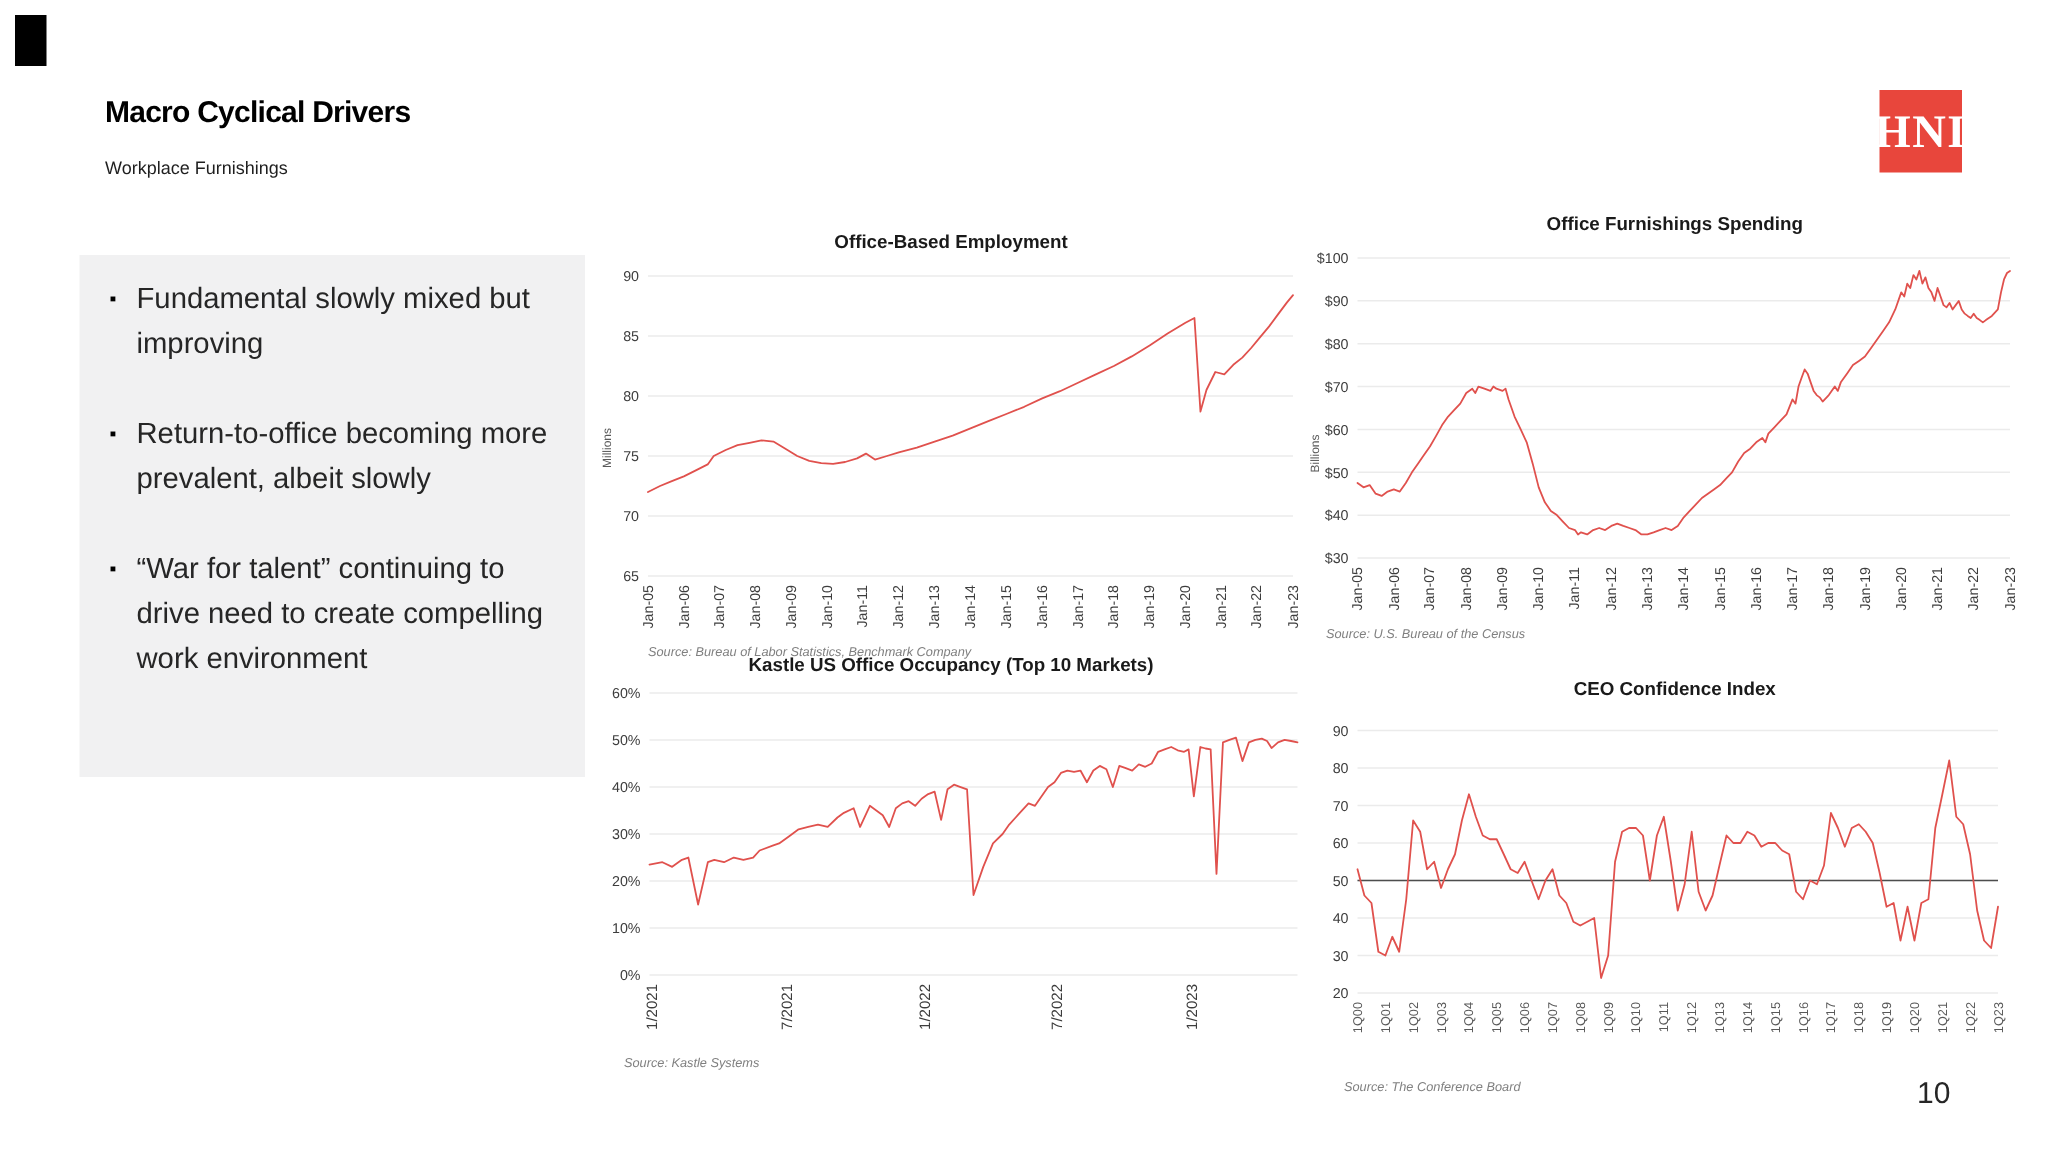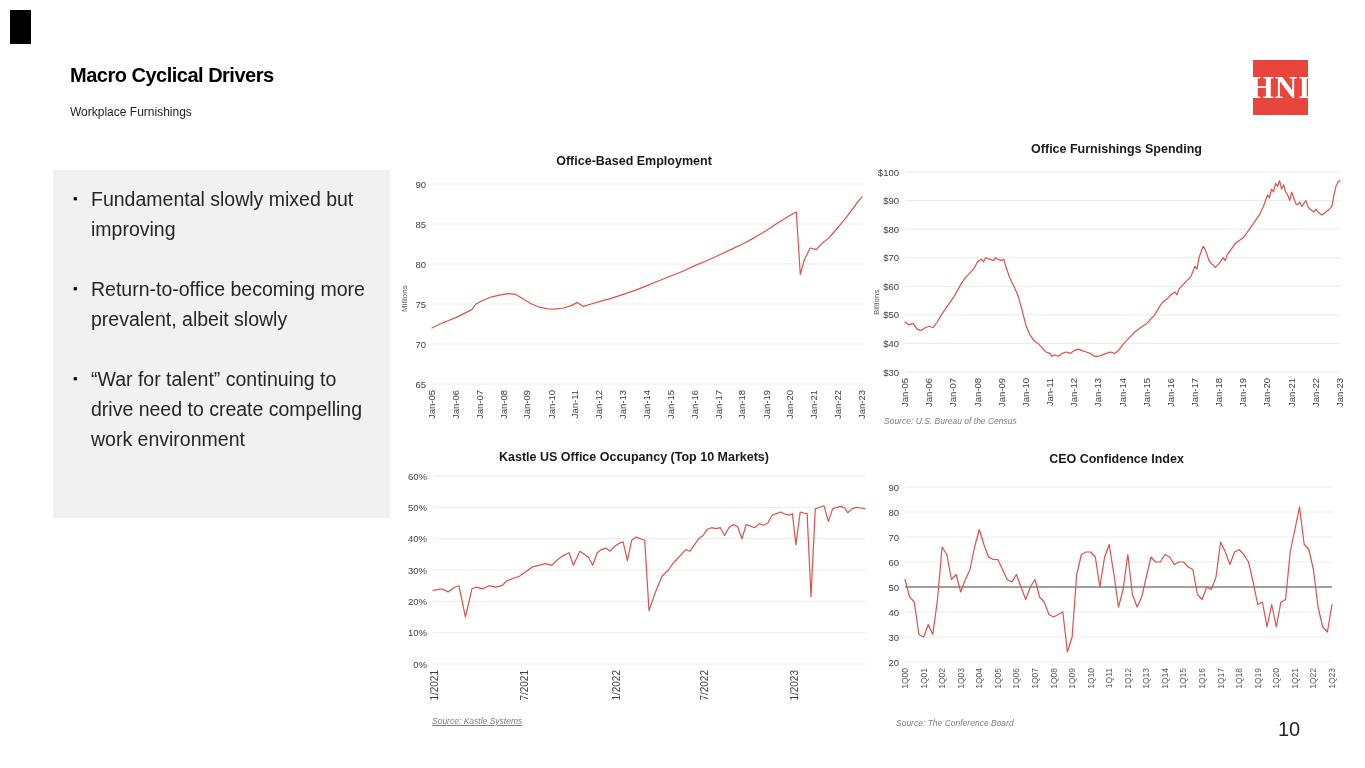"Source: Bureau of Labor Statistics," div.chart-source { html: none -> <div>Source: Bureau of Labor Statistics, Benchmark Company</div> }
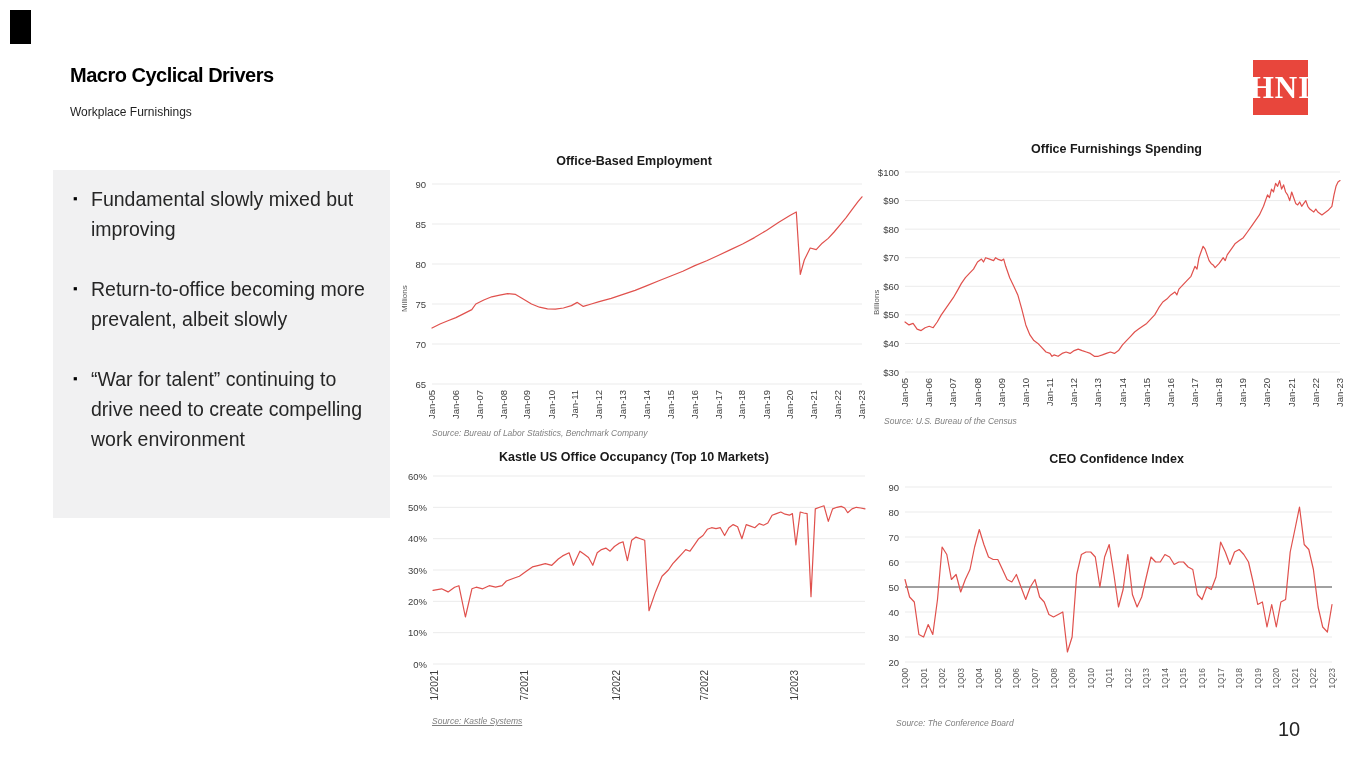"Kastle US Office Occupancy (Top" div.chart-block { top: 448px -> 434px }
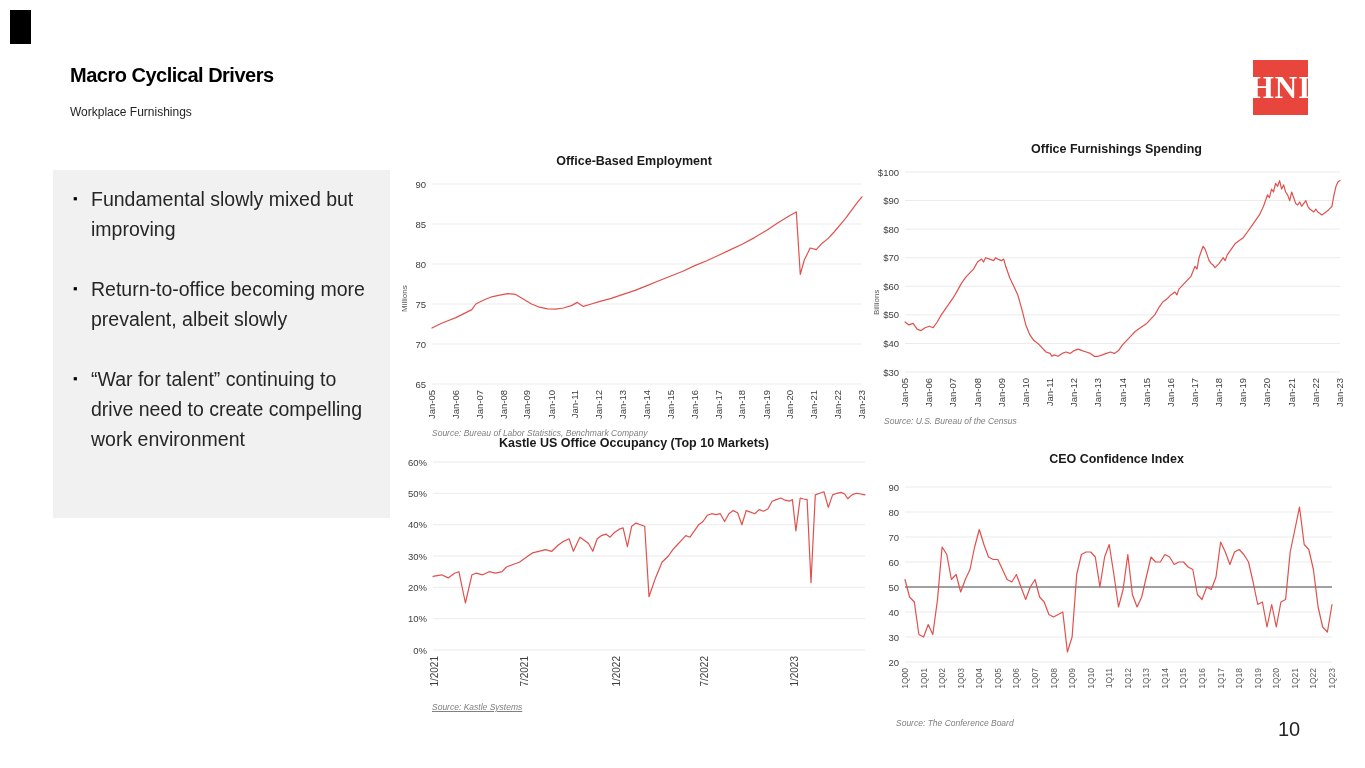"Source: Kastle Systems" div.chart-source { margin-left: 34px -> 18px; text-decoration: underline -> none }
